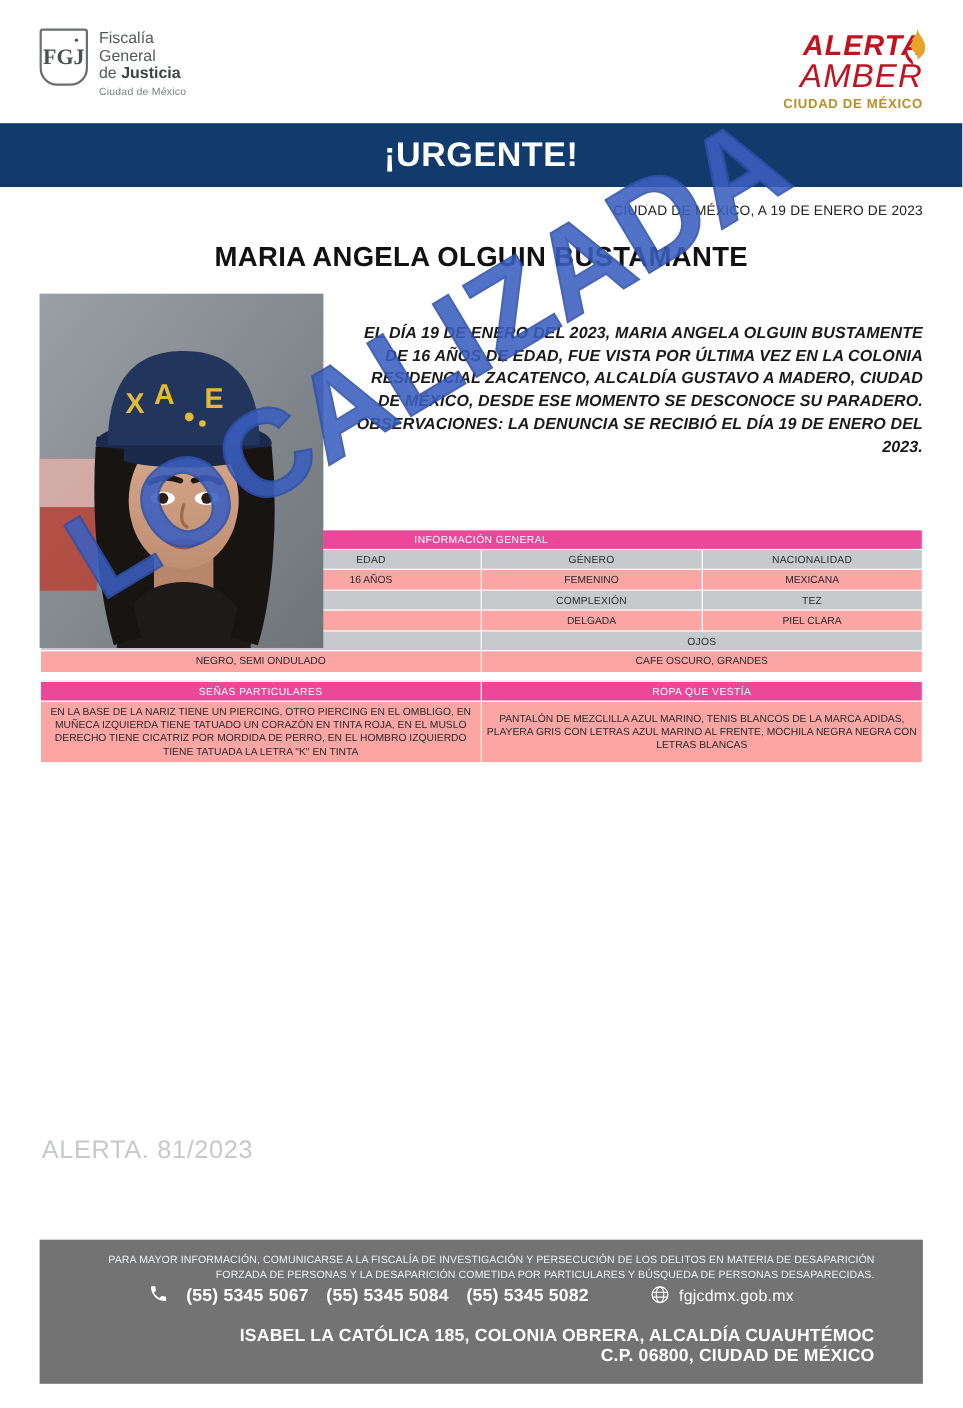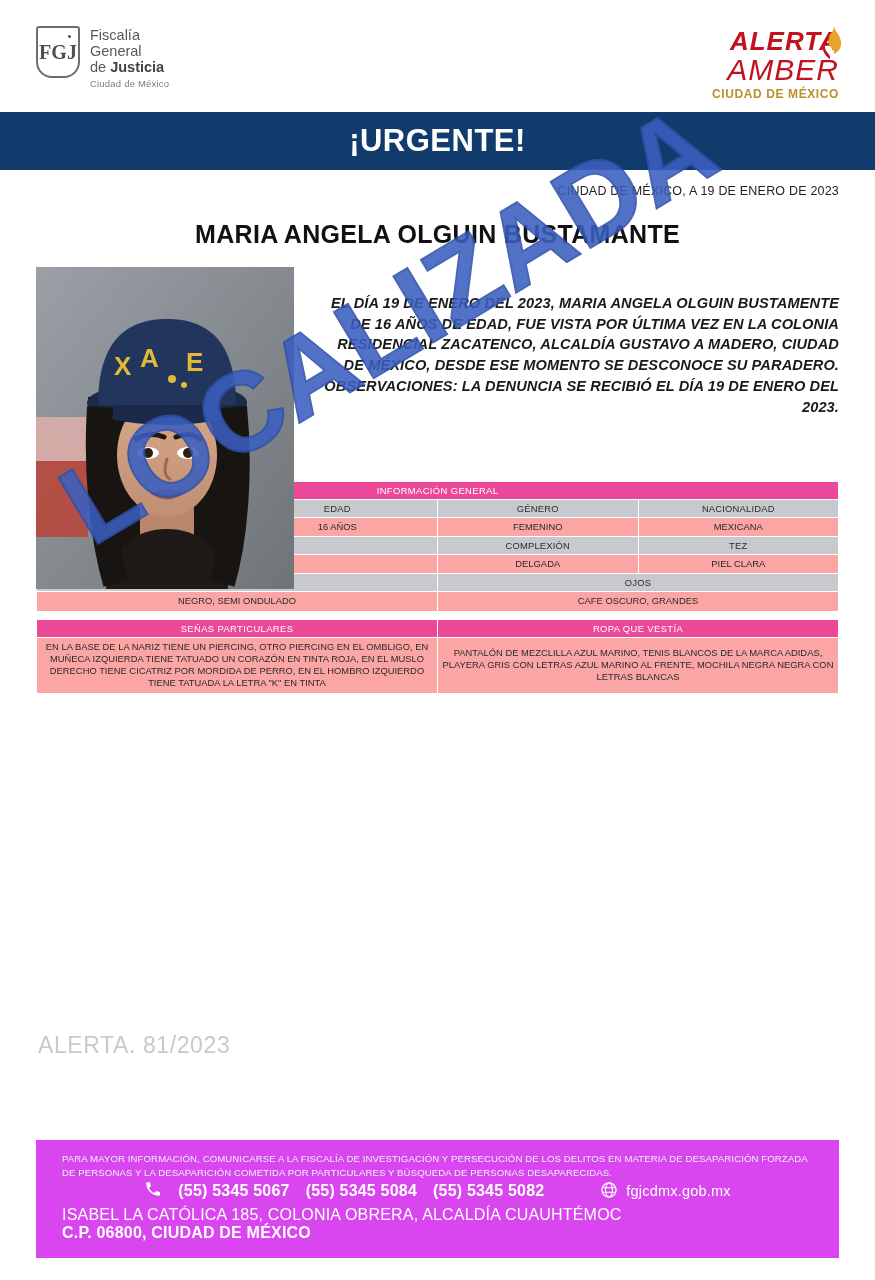"PARA MAYOR INFORMACIÓN, COMUNICARSE A" .footer { background: #d946ef -> #737373; padding: 12px 26px 16px 26px -> 12px 44px 16px 26px; text-align: left -> right }
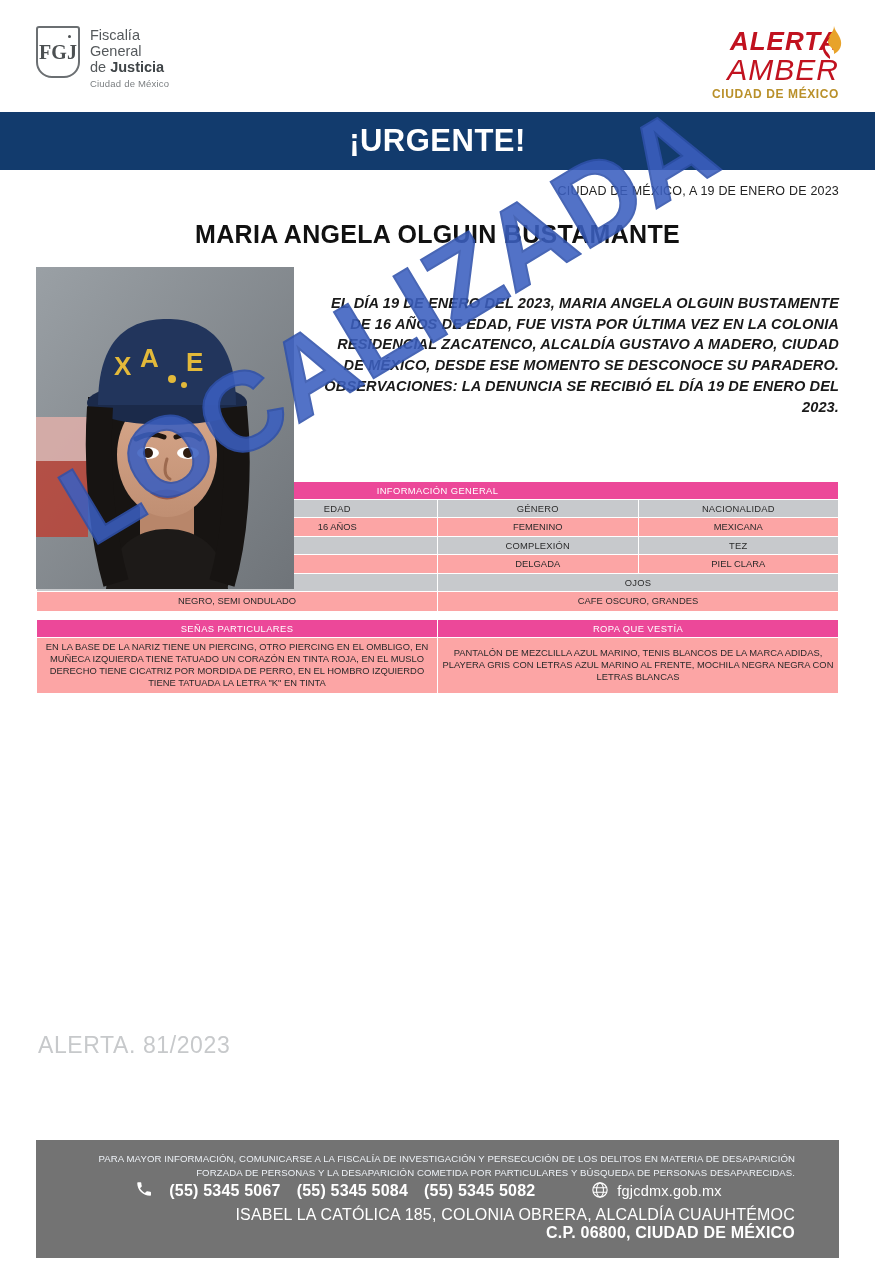"ISABEL LA CATÓLICA 185, COLONIA" .footer .addr1 { font-weight: normal -> bold; margin-top: 4px -> 16px }
